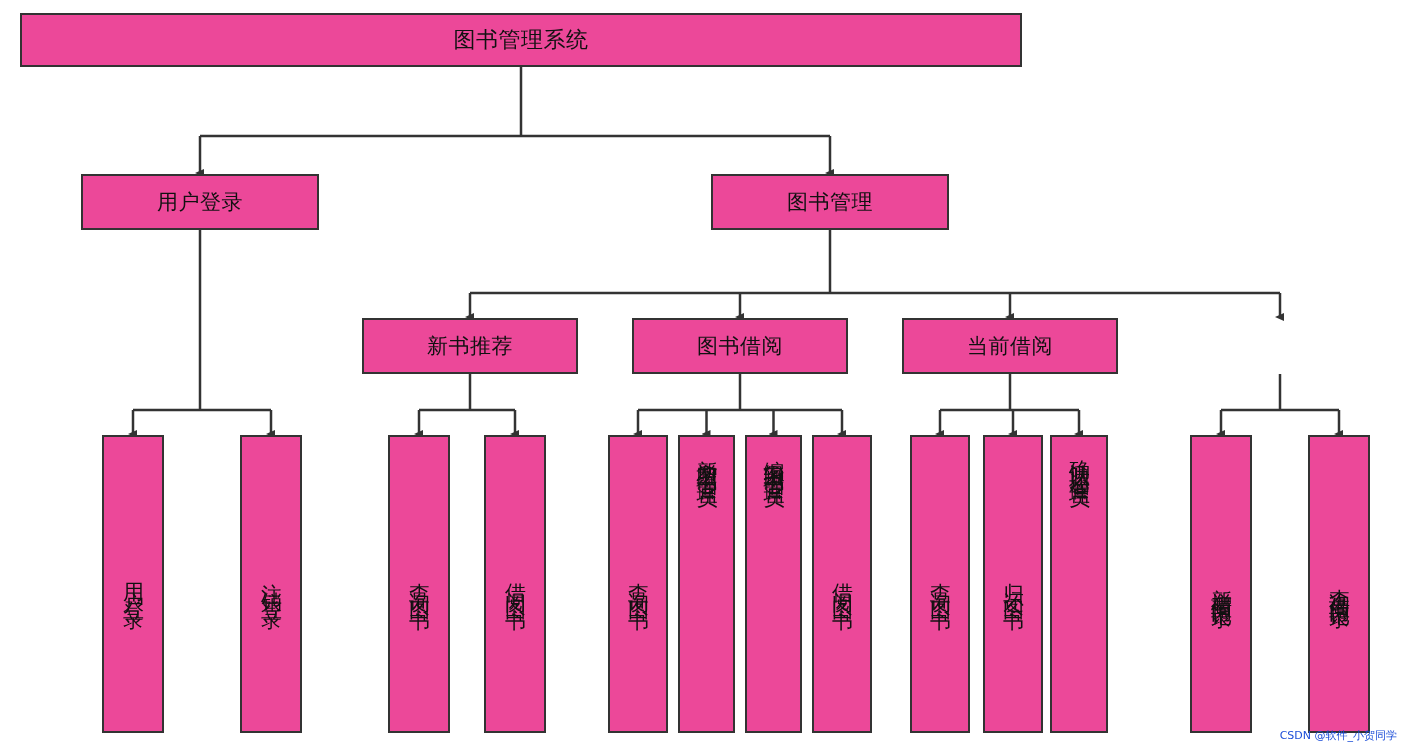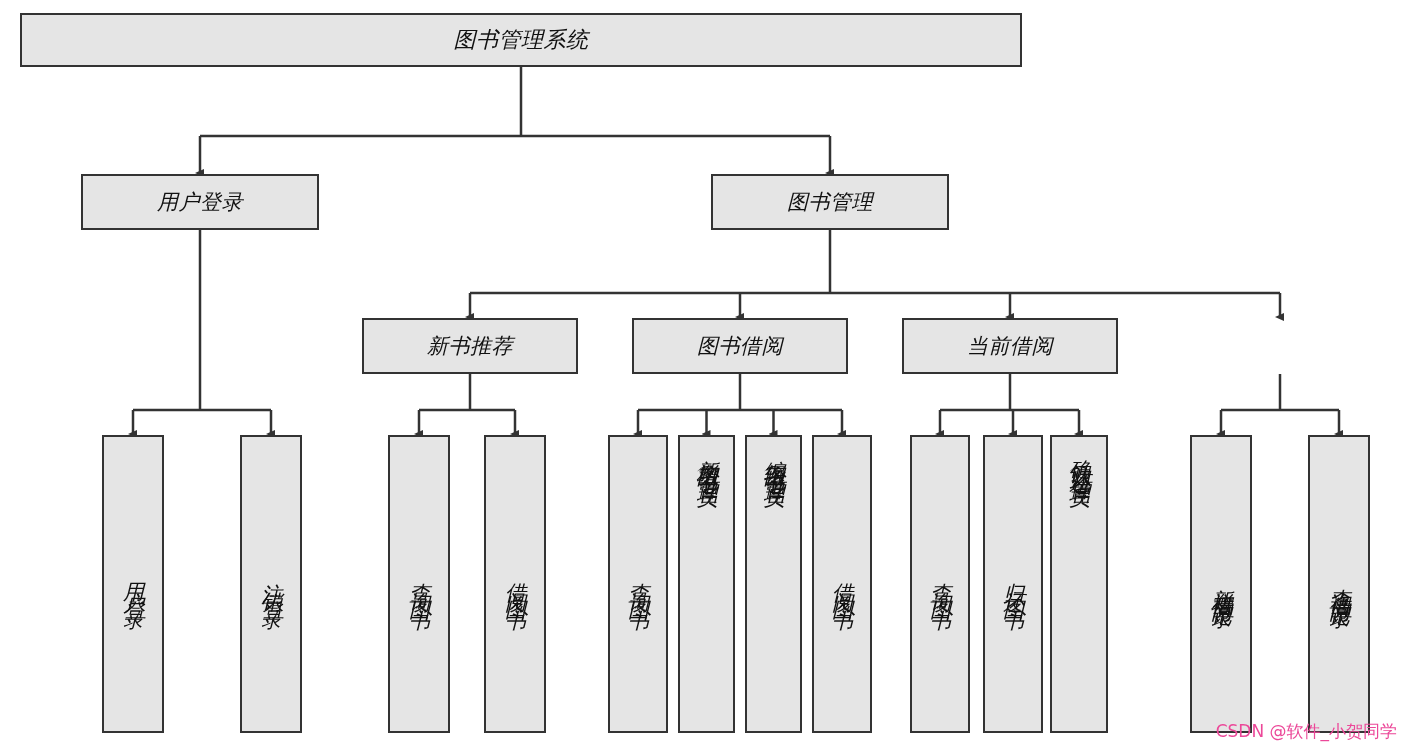"图书管理系统" .node { background: #e5e5e5 -> #ec4899; font-style: italic -> none }
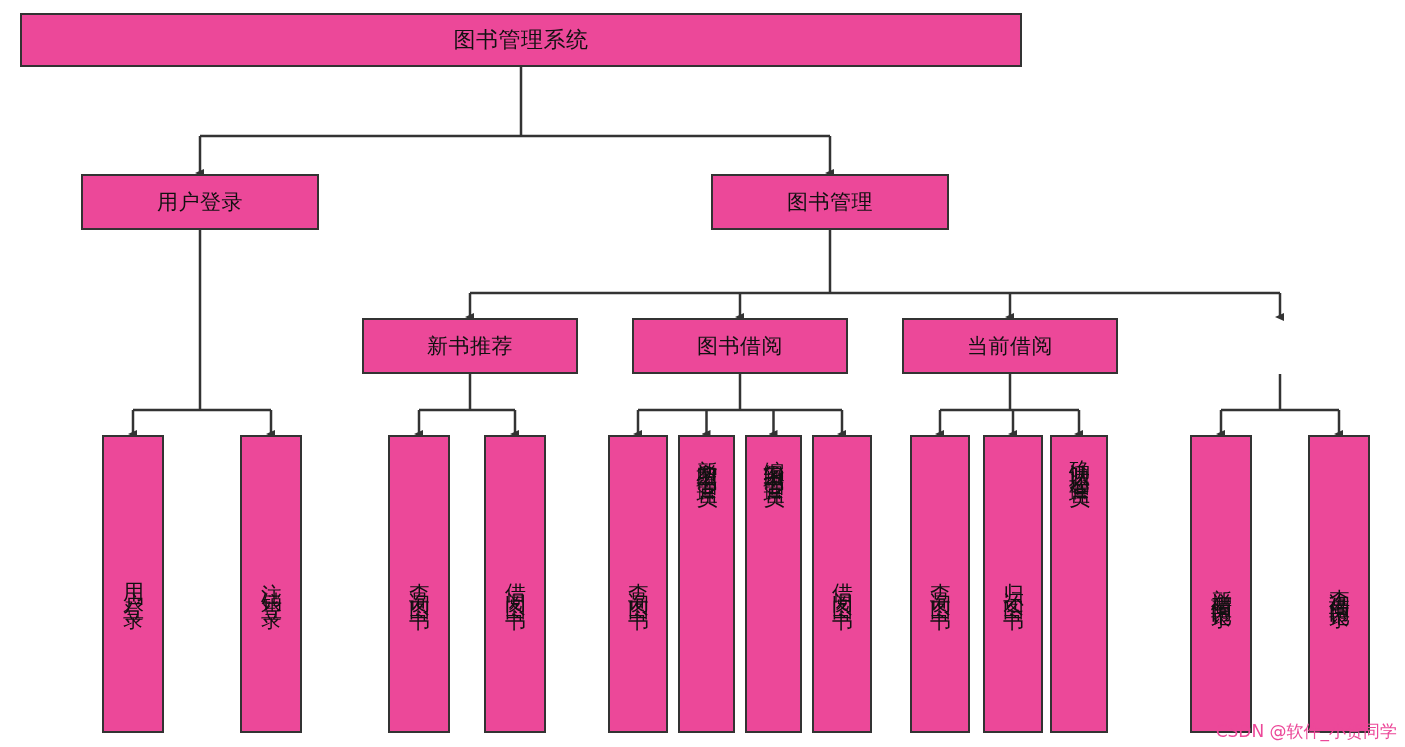"CSDN @软件_小贺同学" #watermark { color: #ec4899 -> #1d4ed8; font-size: 17px -> 11px }
